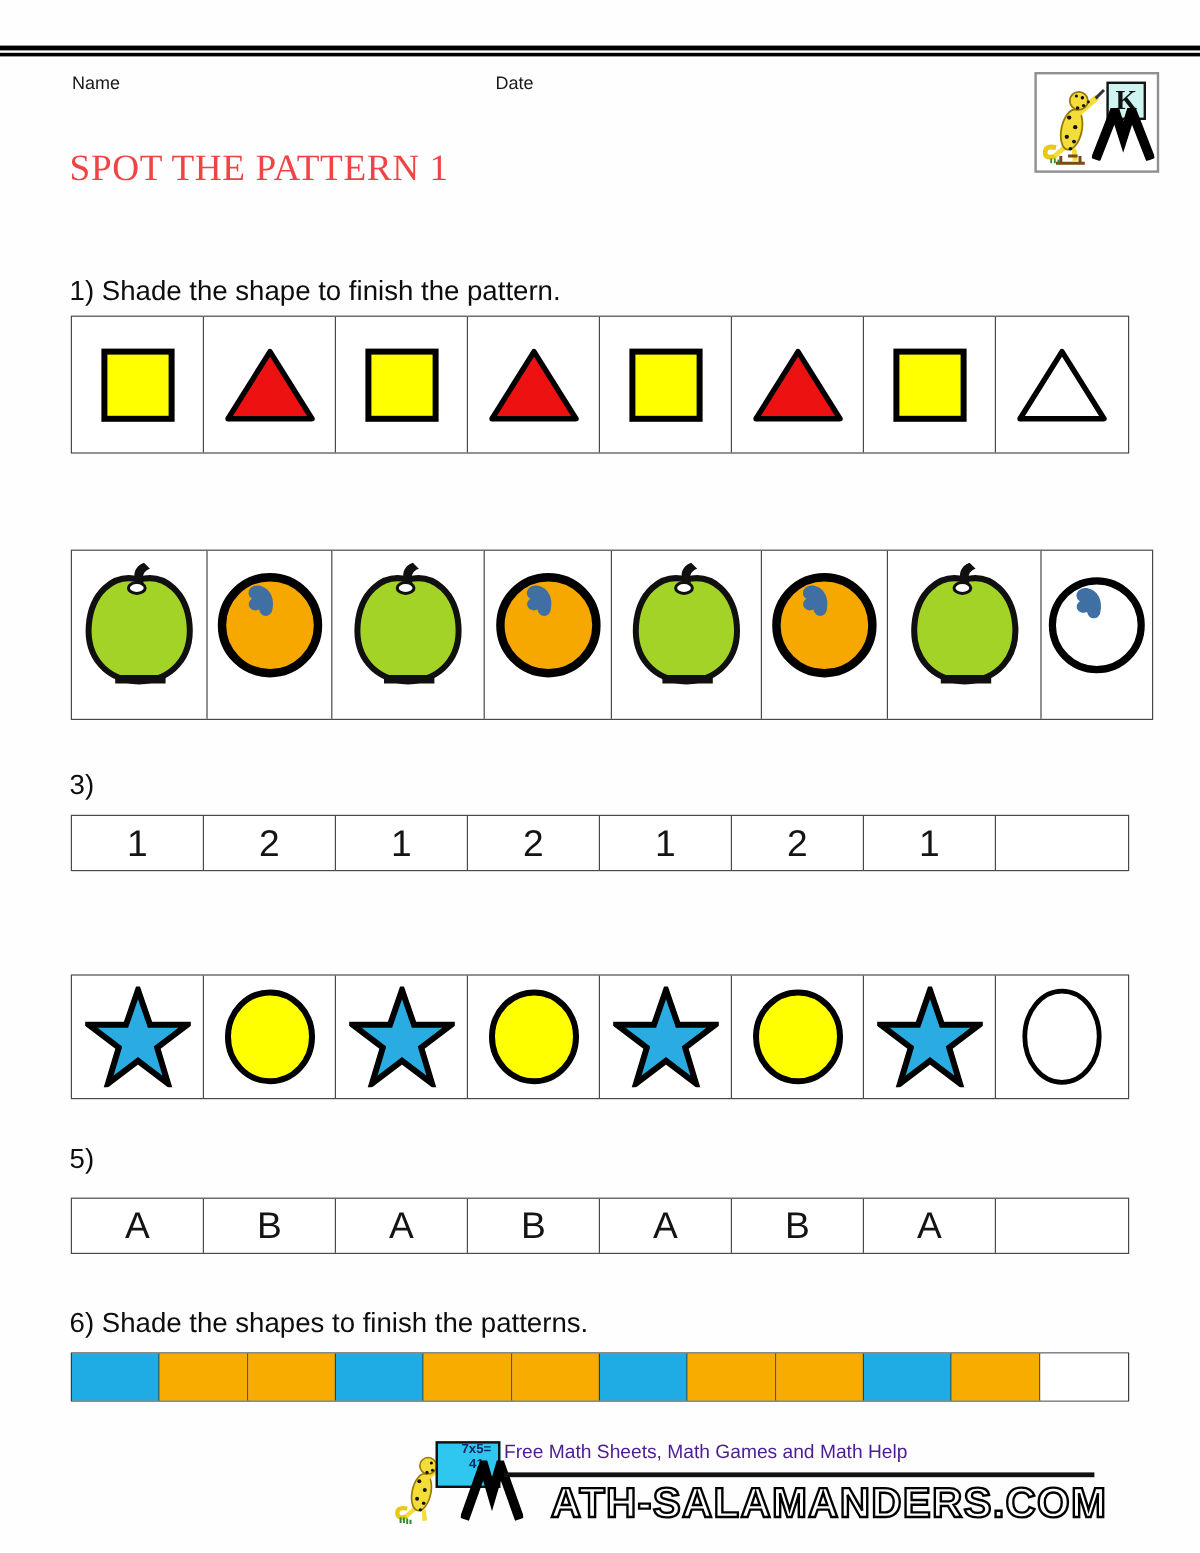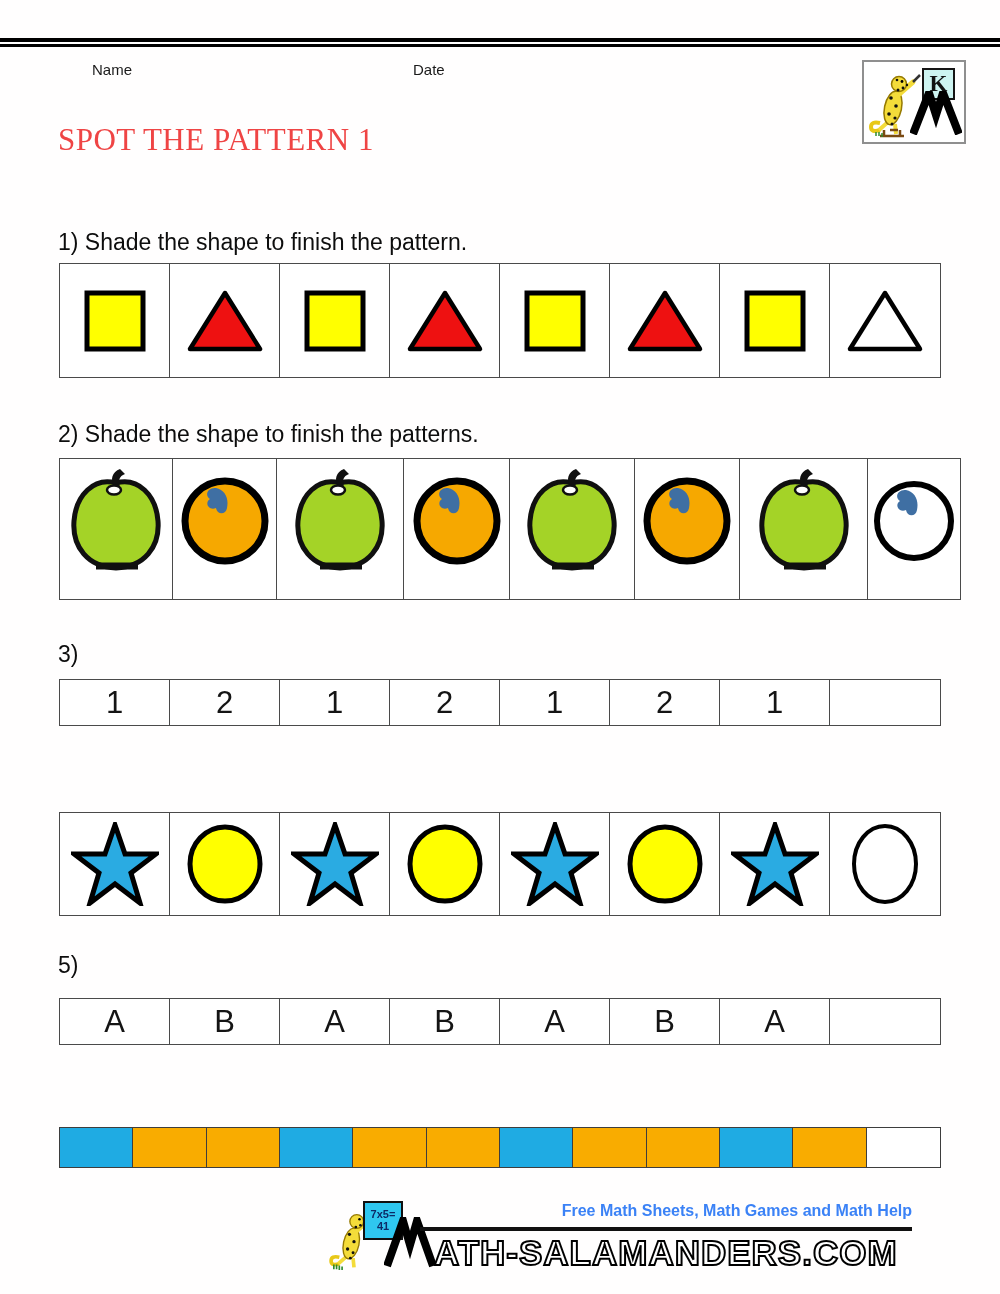"Name" #name-label { margin-left: 32px -> none }
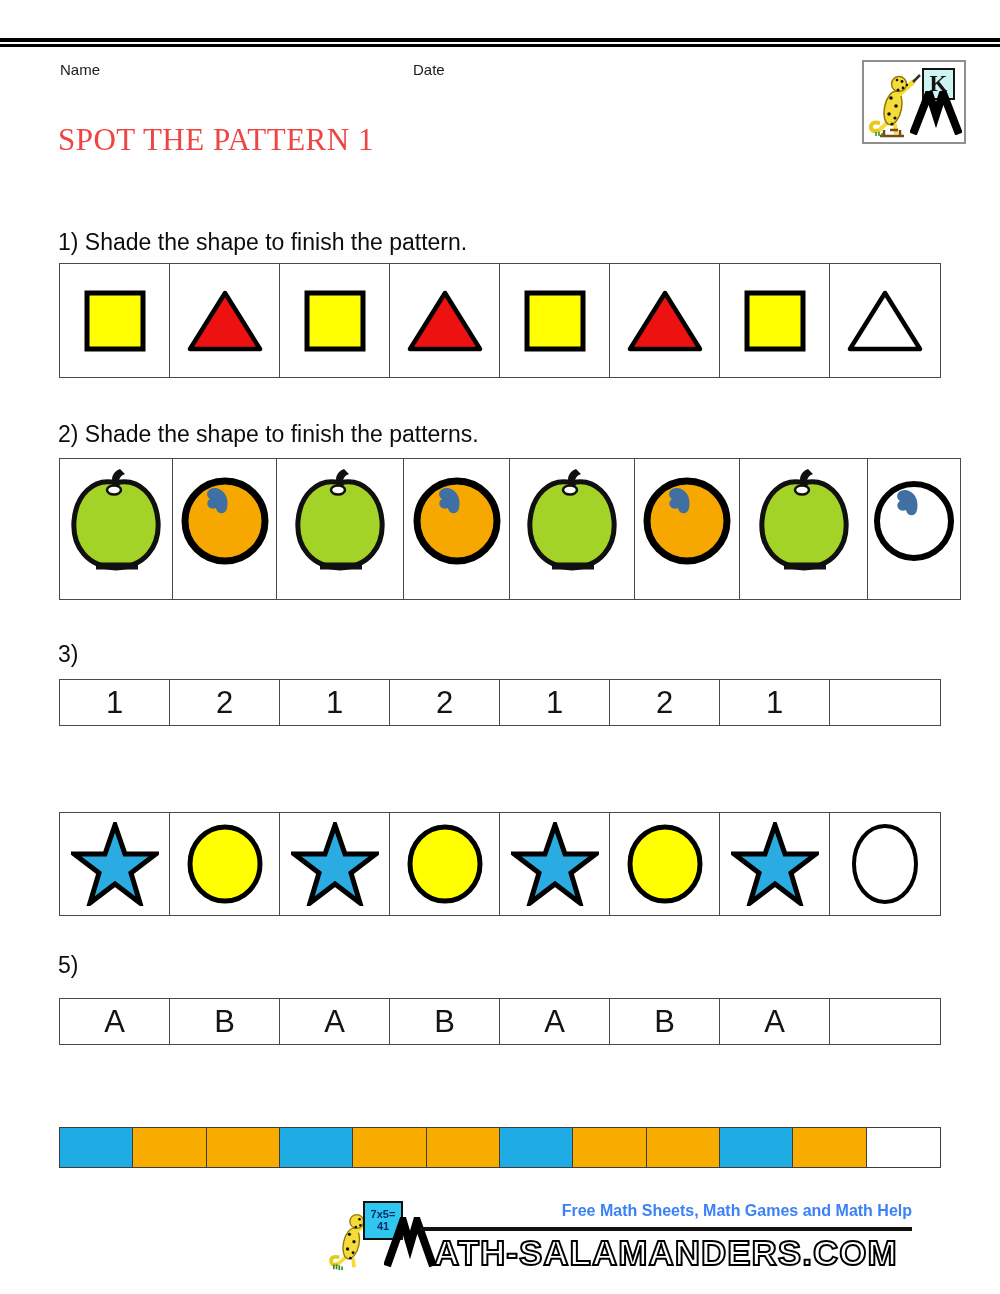"2) Shade the shape to" div.abs { html: <div>2) Shade the shape to finish the patterns.</div> -> none }
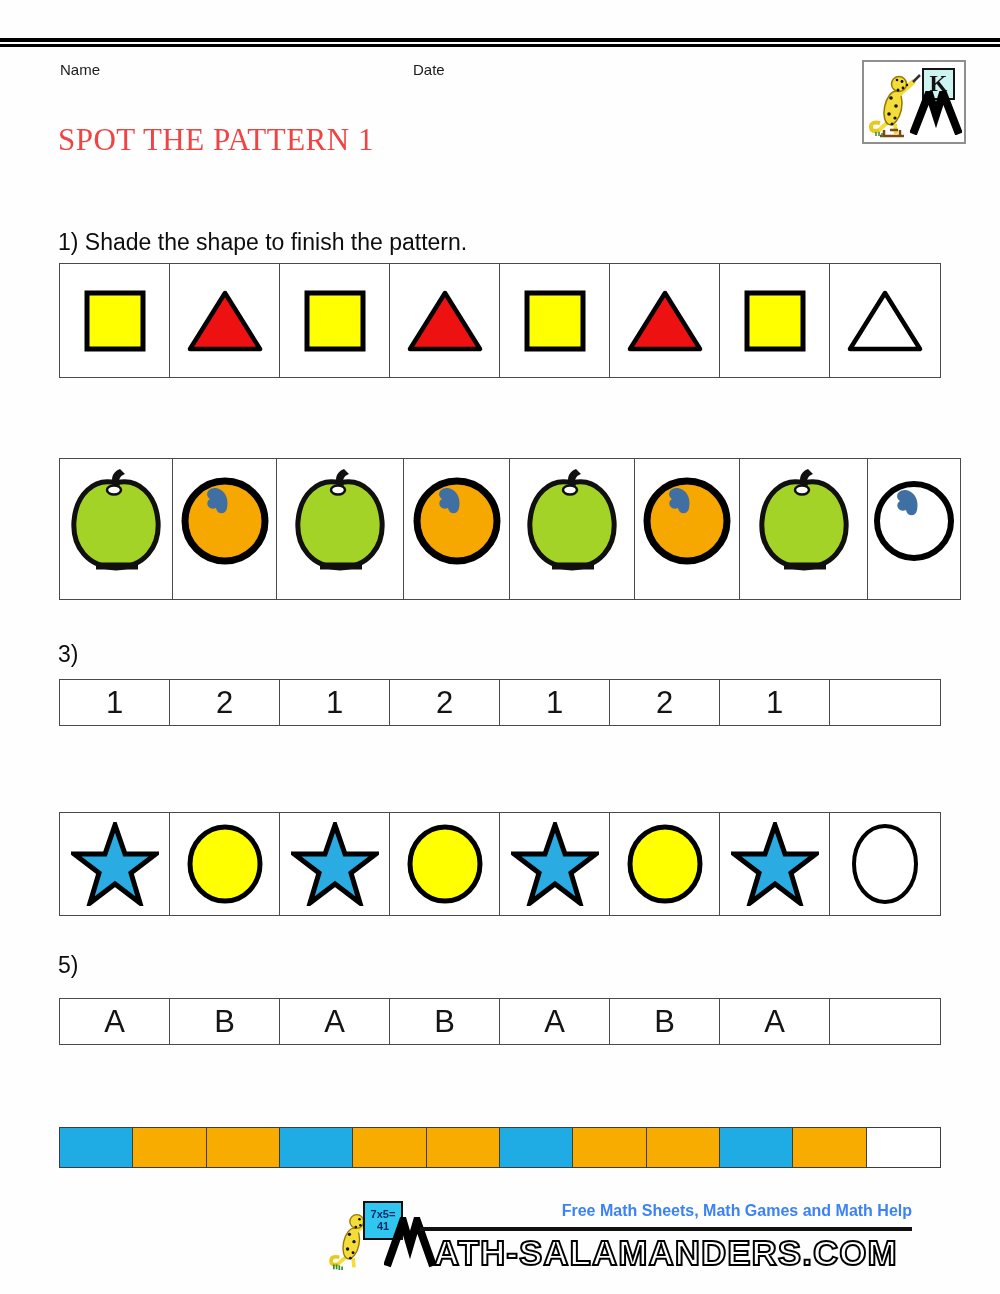"6) Shade the shapes to" div.abs { html: none -> <div>6) Shade the shapes to finish the patterns.</div> }
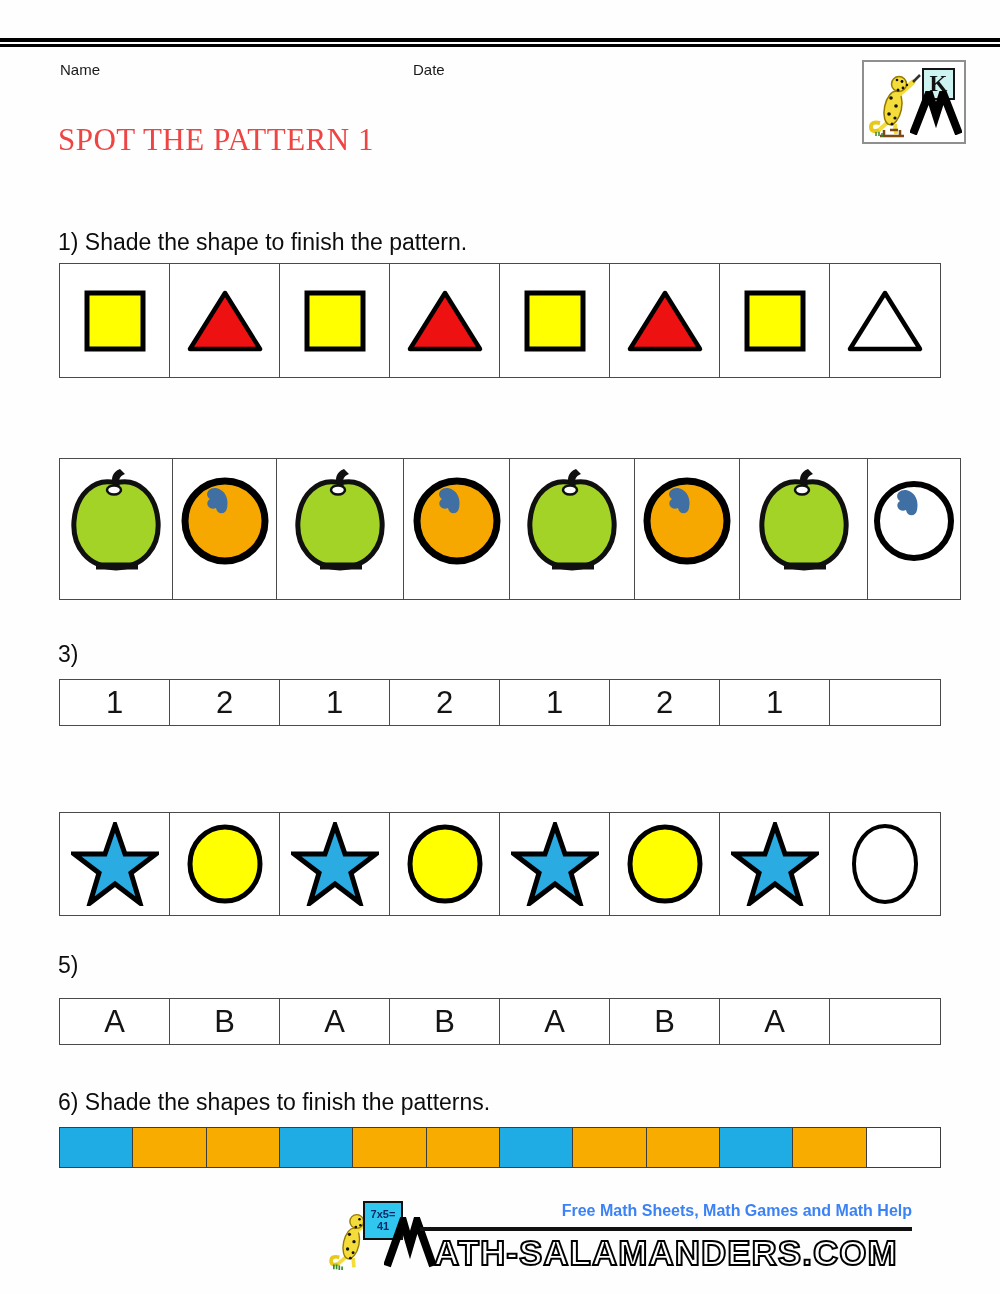"7x5=" #footer-sign { justify-content: center -> none; padding-left: none -> 14px }
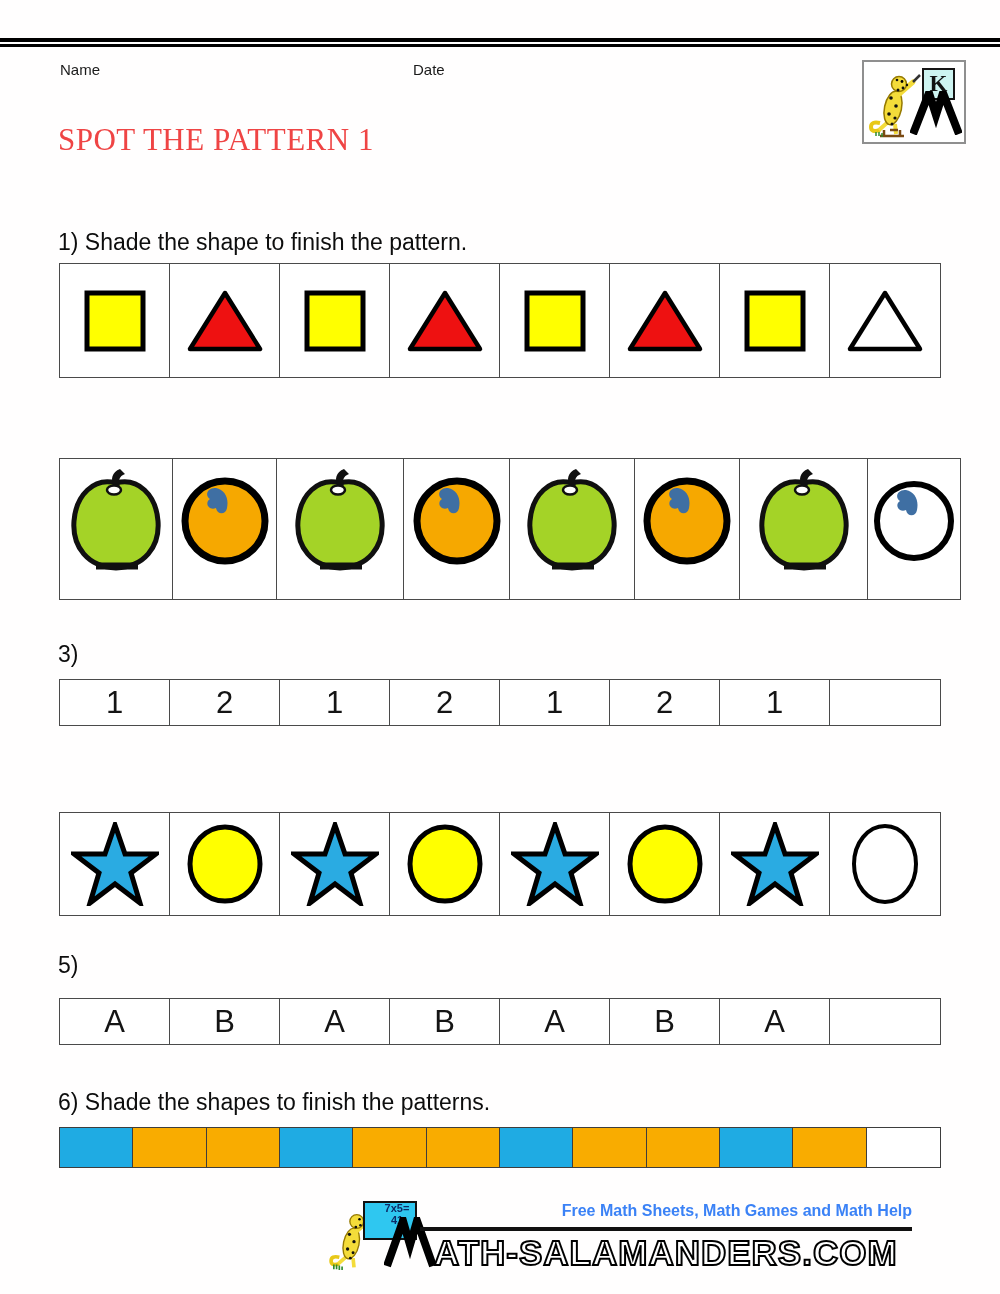"Free Math Sheets, Math Games" #footer-tagline { color: #3b82f6 -> #4c1d95; font-weight: bold -> normal; text-align: right -> left }
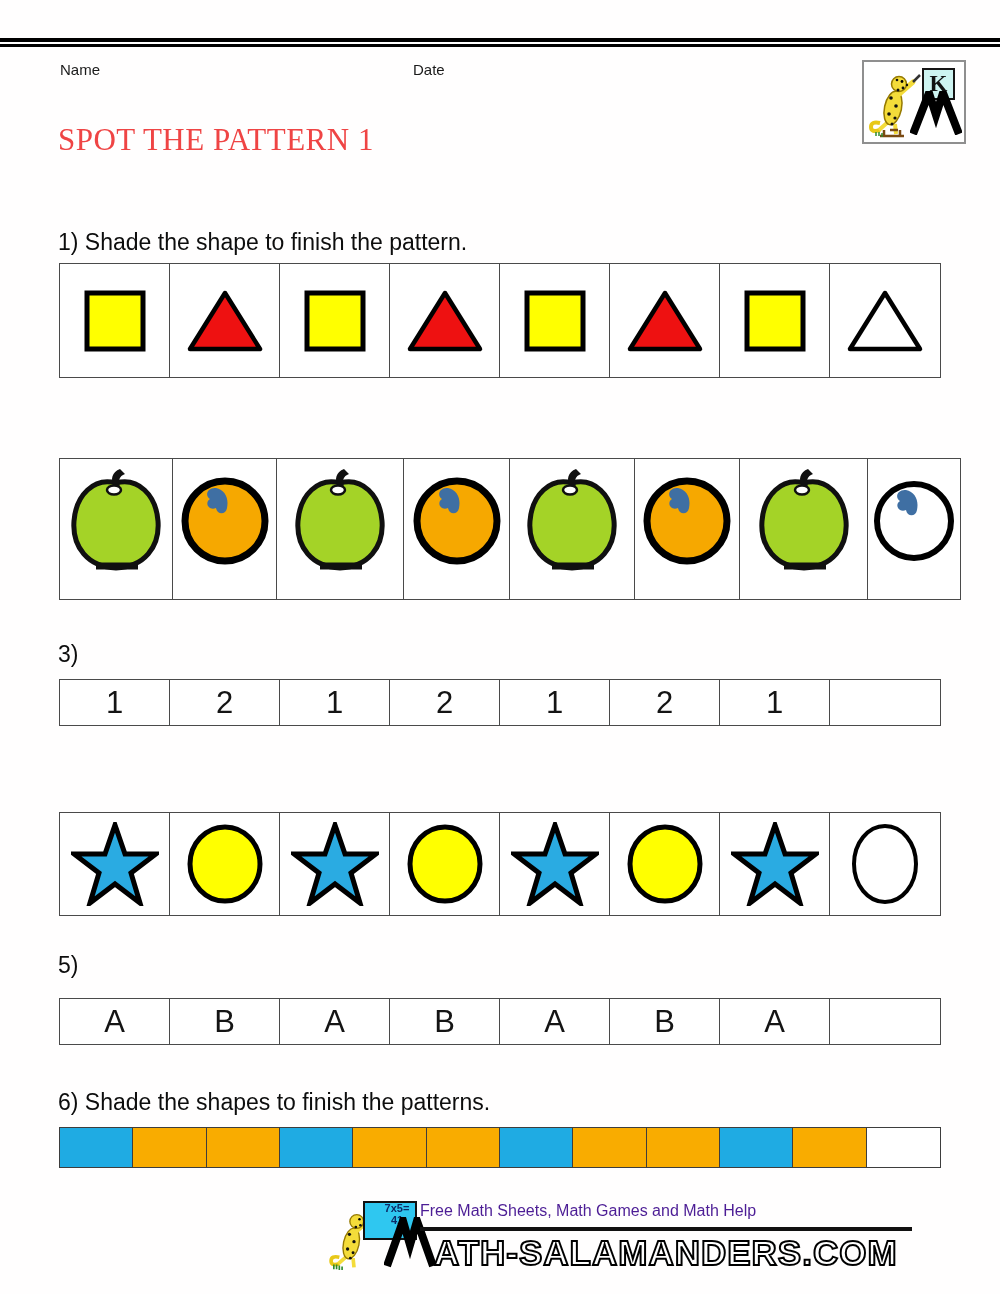"ATH-SALAMANDERS.COM" #footer-site { left: 434px -> 459px }
